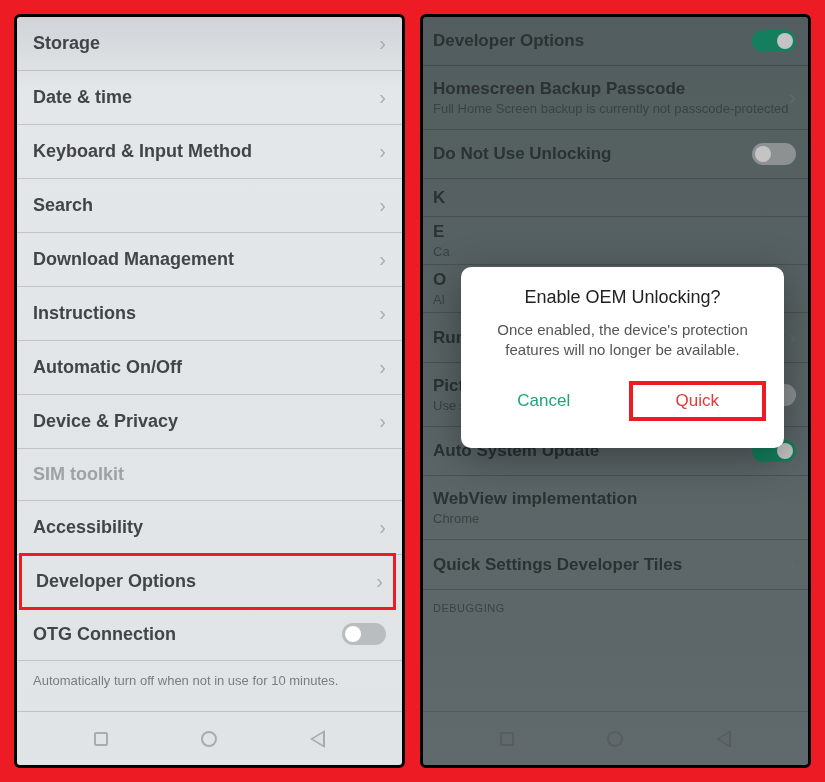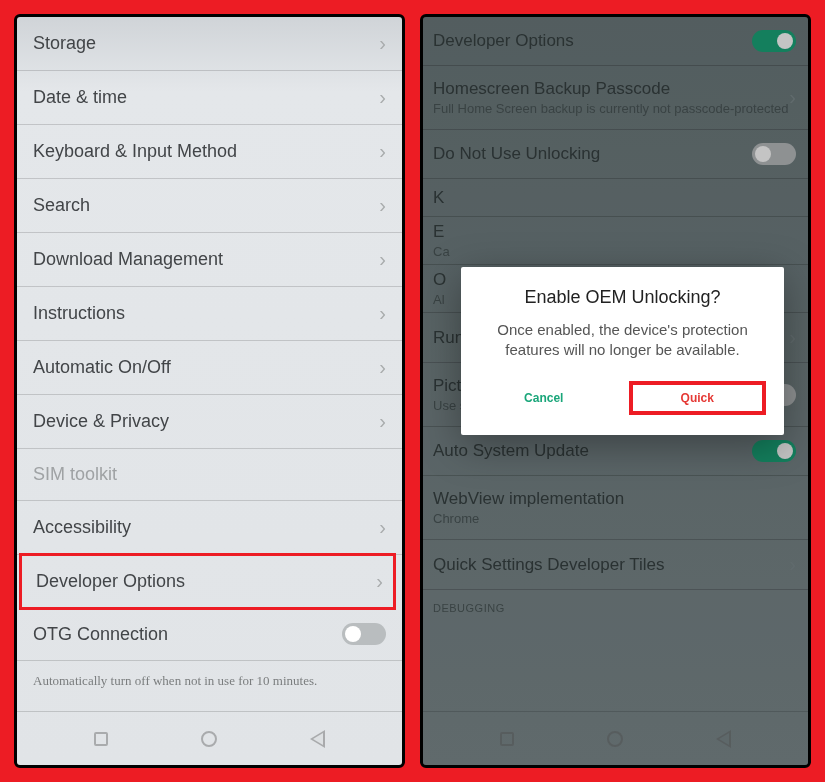"Storage" .row-title { font-weight: 400 -> 700 }
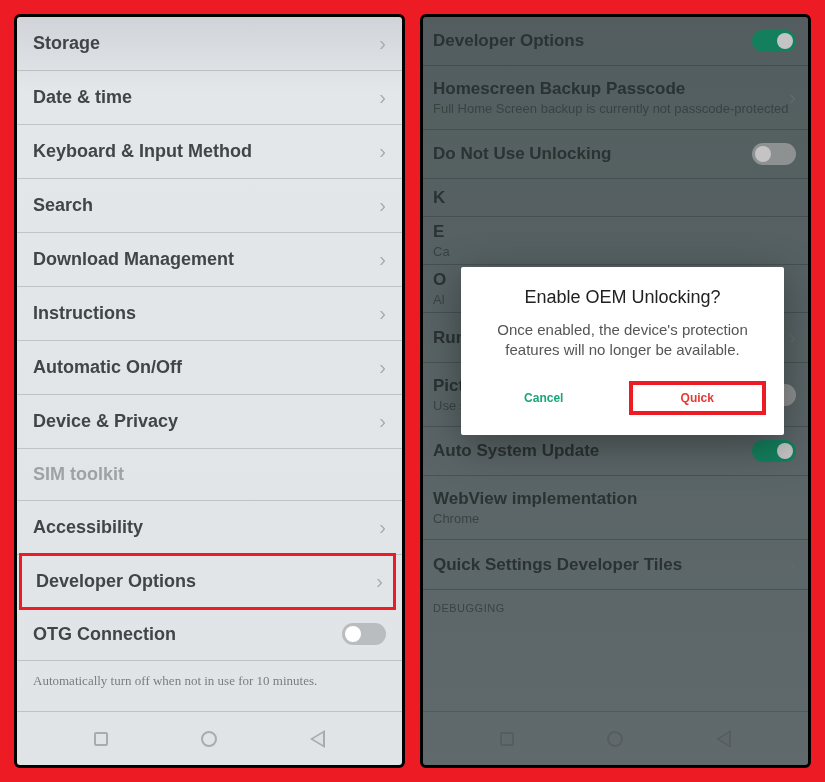"Enable OEM Unlocking?" .dialog { border-radius: 2px -> 10px; padding: 20px 18px 20px 18px -> 20px 18px 27px 18px }
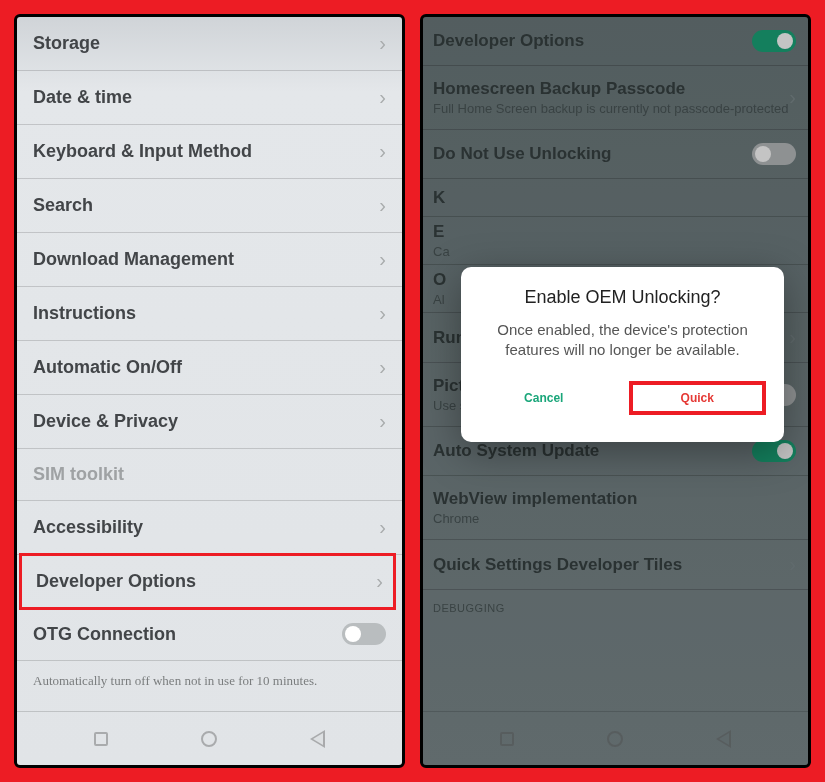"Cancel" .dialog-btn { font-size: 12px -> 17px; font-weight: 700 -> 400 }
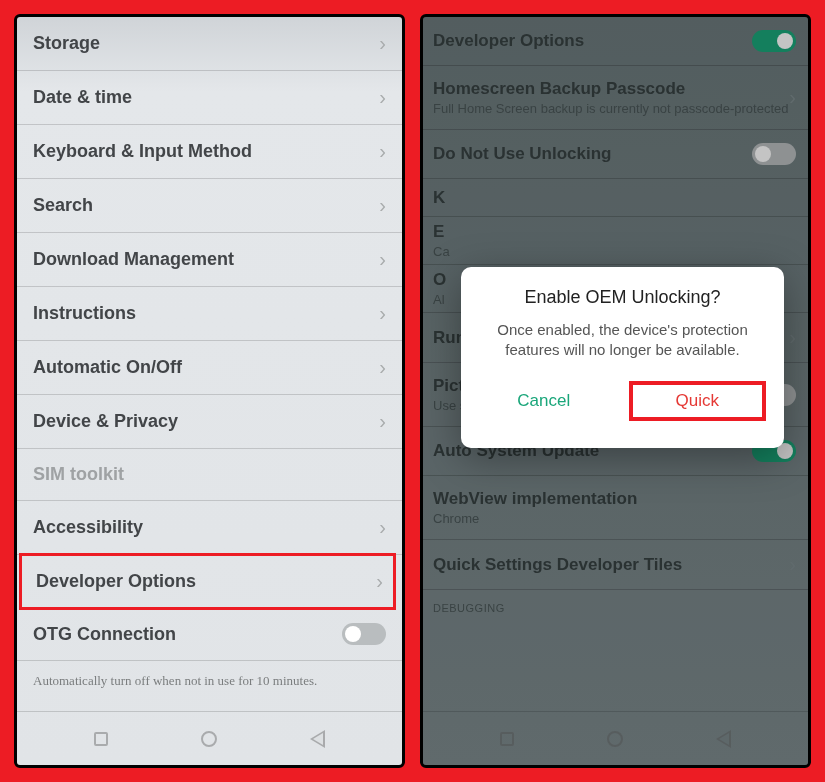"Automatically turn off when not" .footnote { font-family: Liberation Serif, serif -> none }
